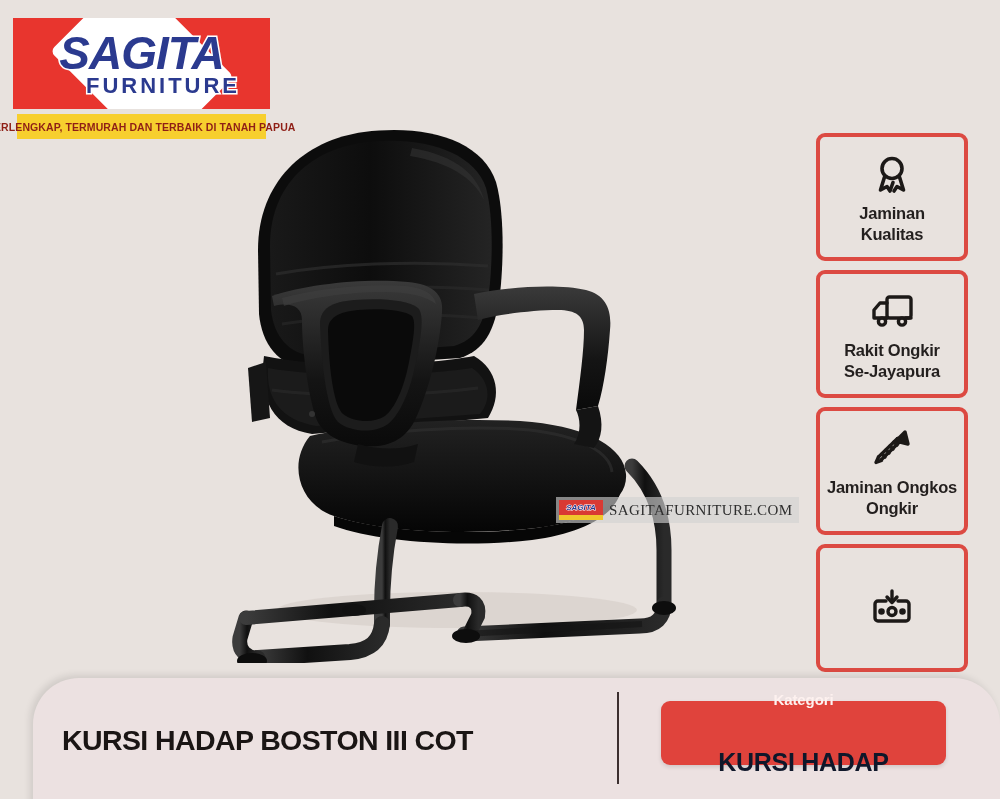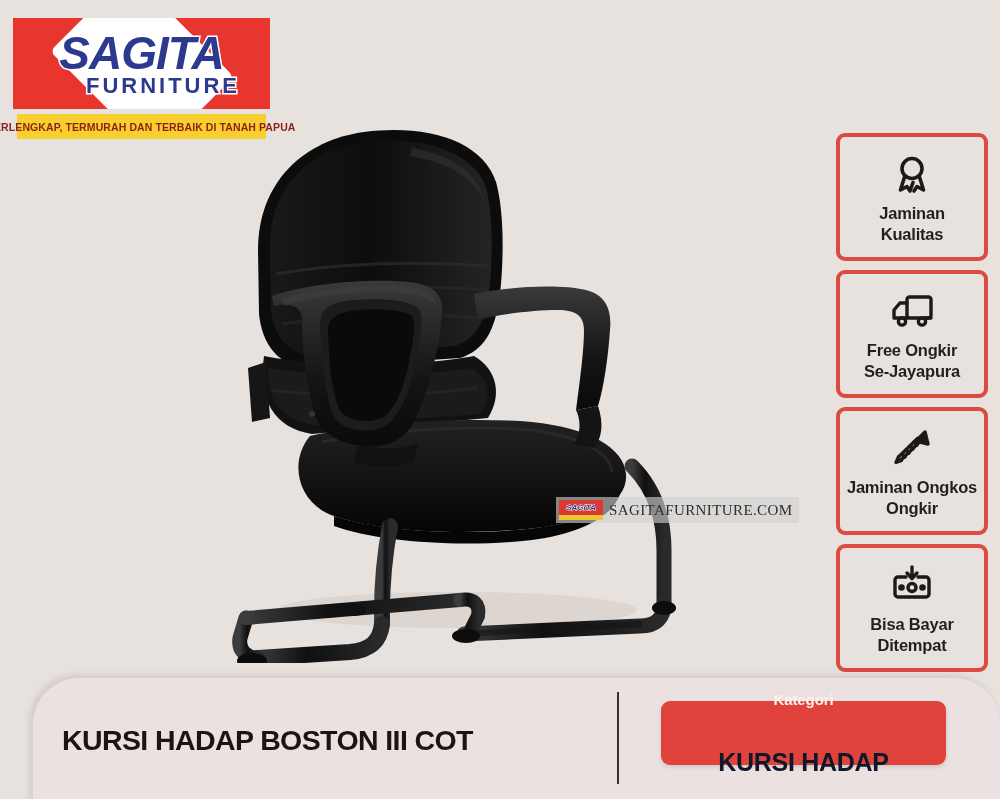"Jaminan" #feature-list { left: 836px -> 816px }
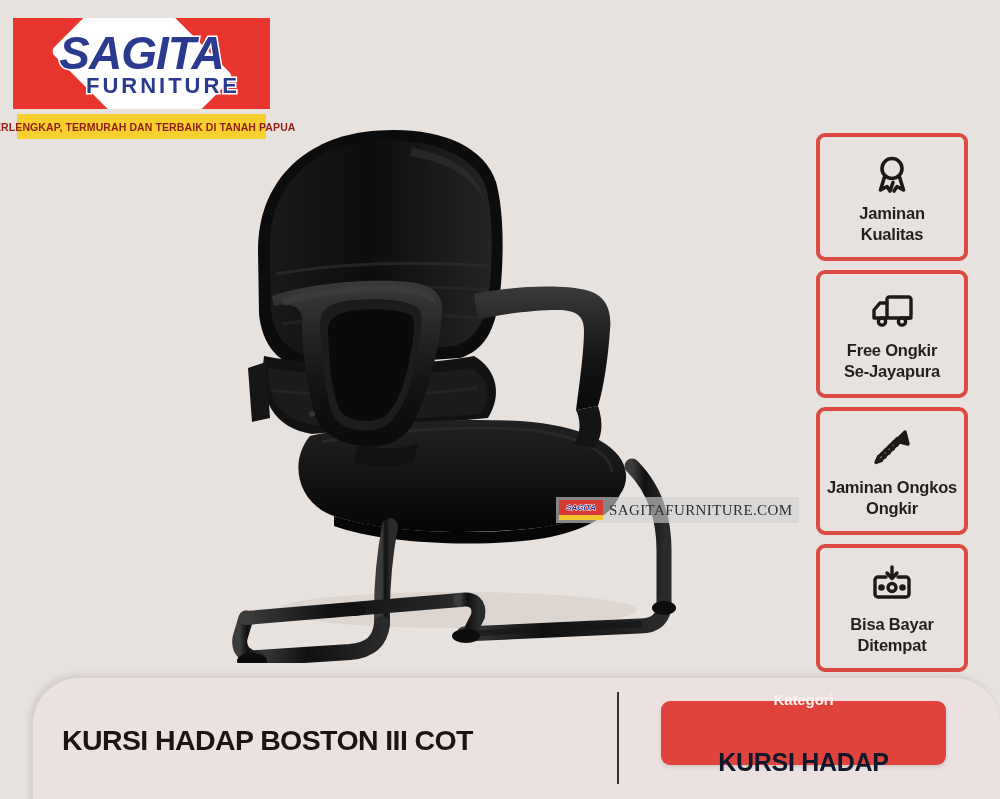"Free Ongkir" div { text: Free -> Rakit }
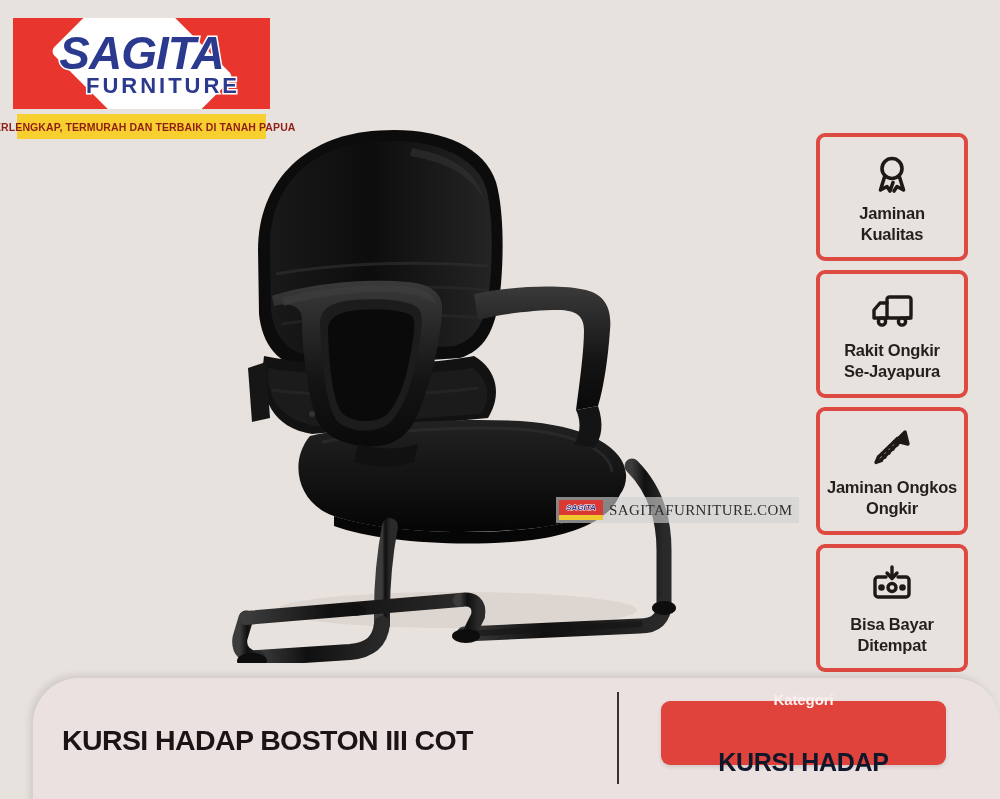"Bisa Bayar" div.feature-label { html: <div> <div>Bisa Bayar</div> <div>Ditempat</div> </div> -> none }
